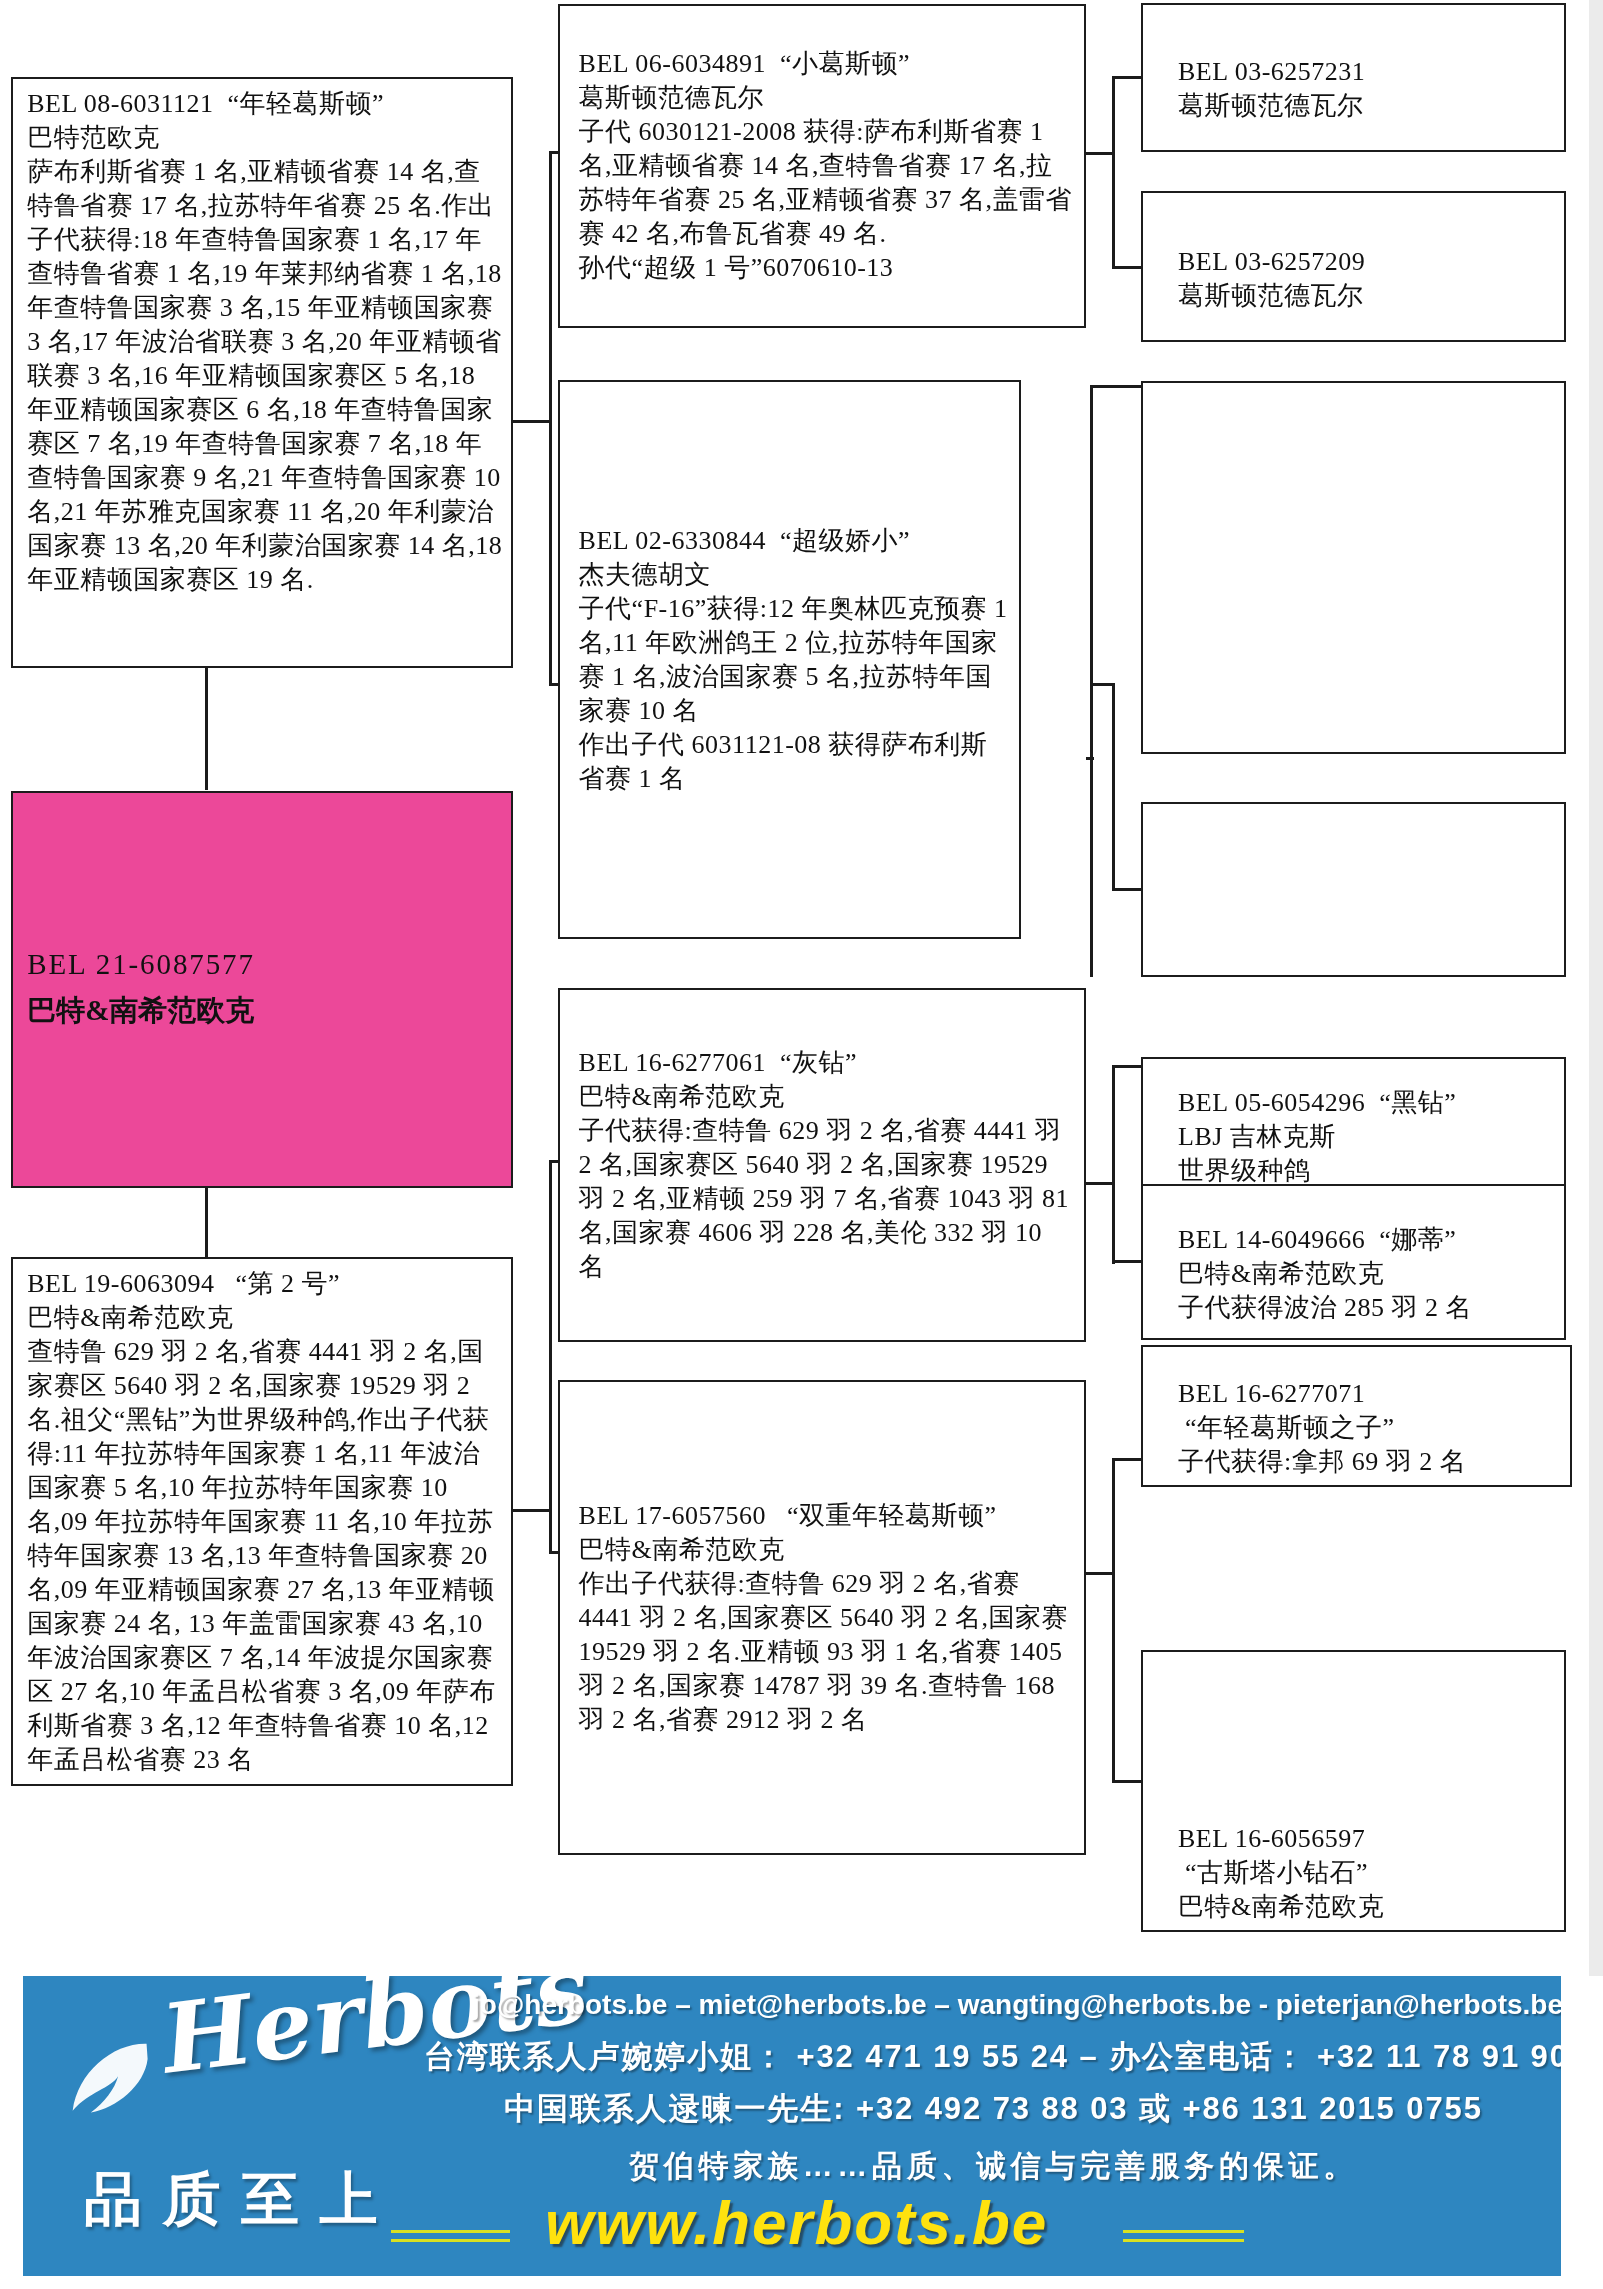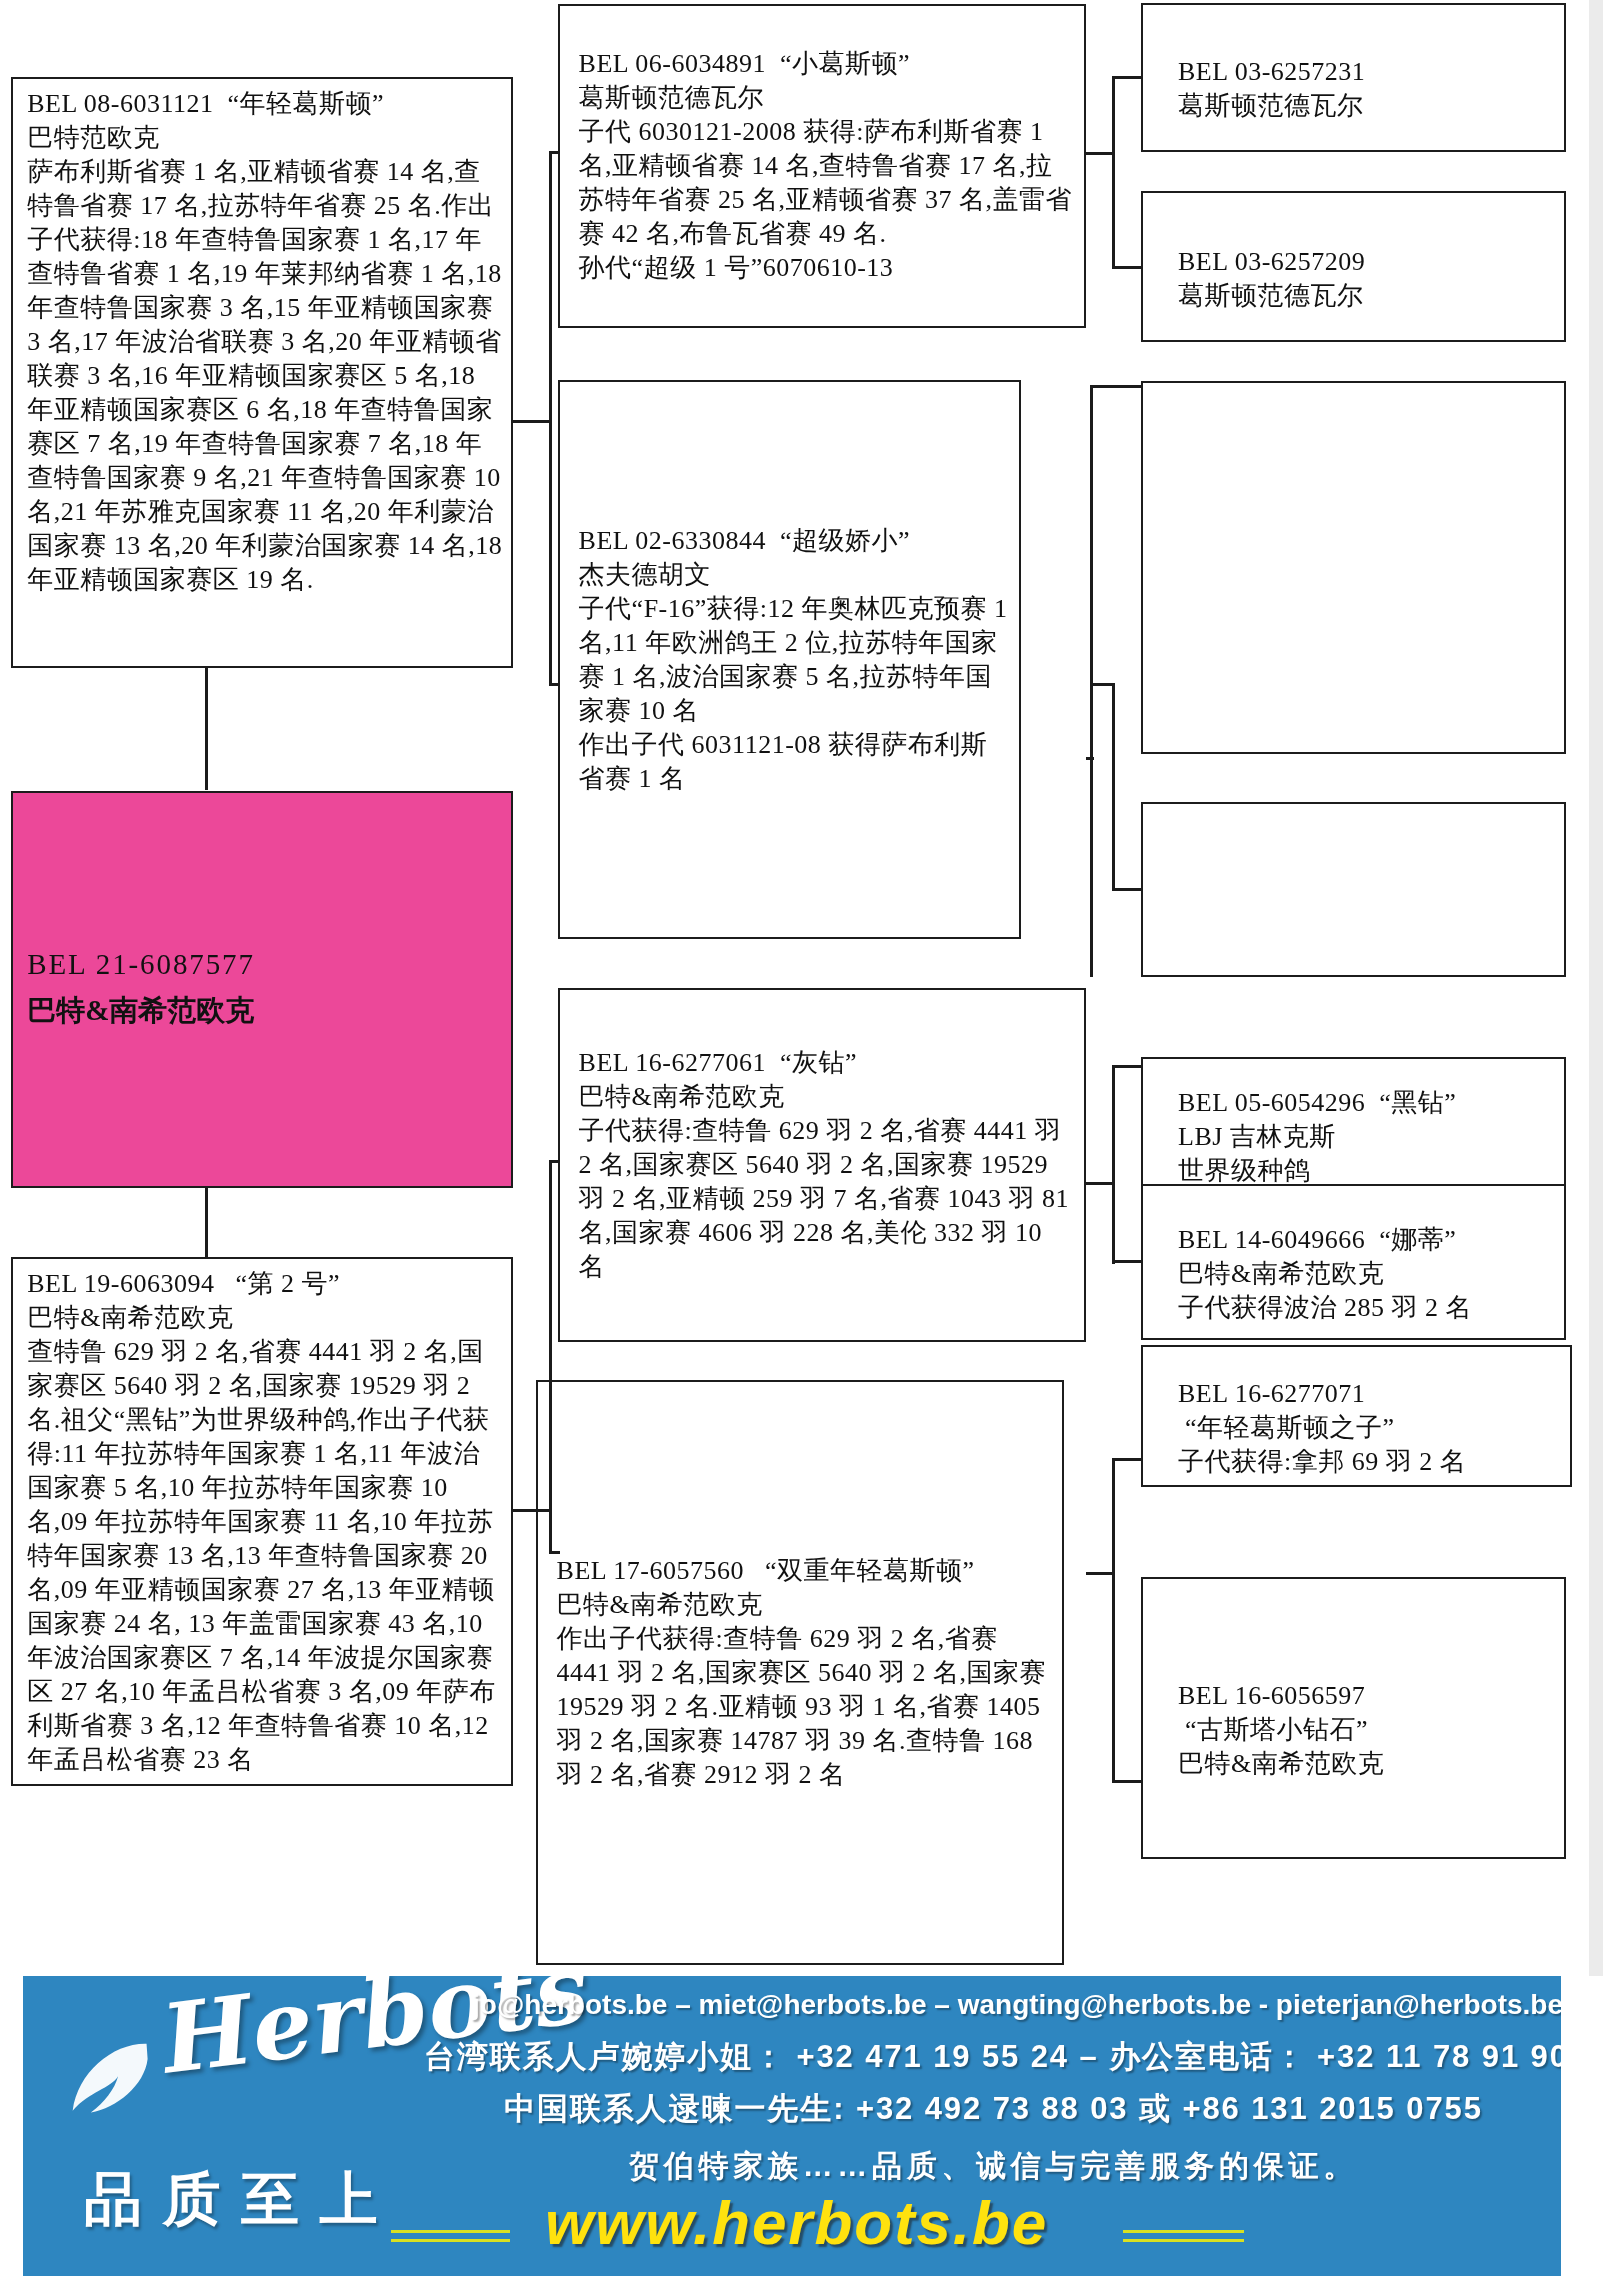"BEL 17-6057560 “双重年轻葛斯顿”" div.pbox { height: 585px -> 475px; left: 536px -> 558px }
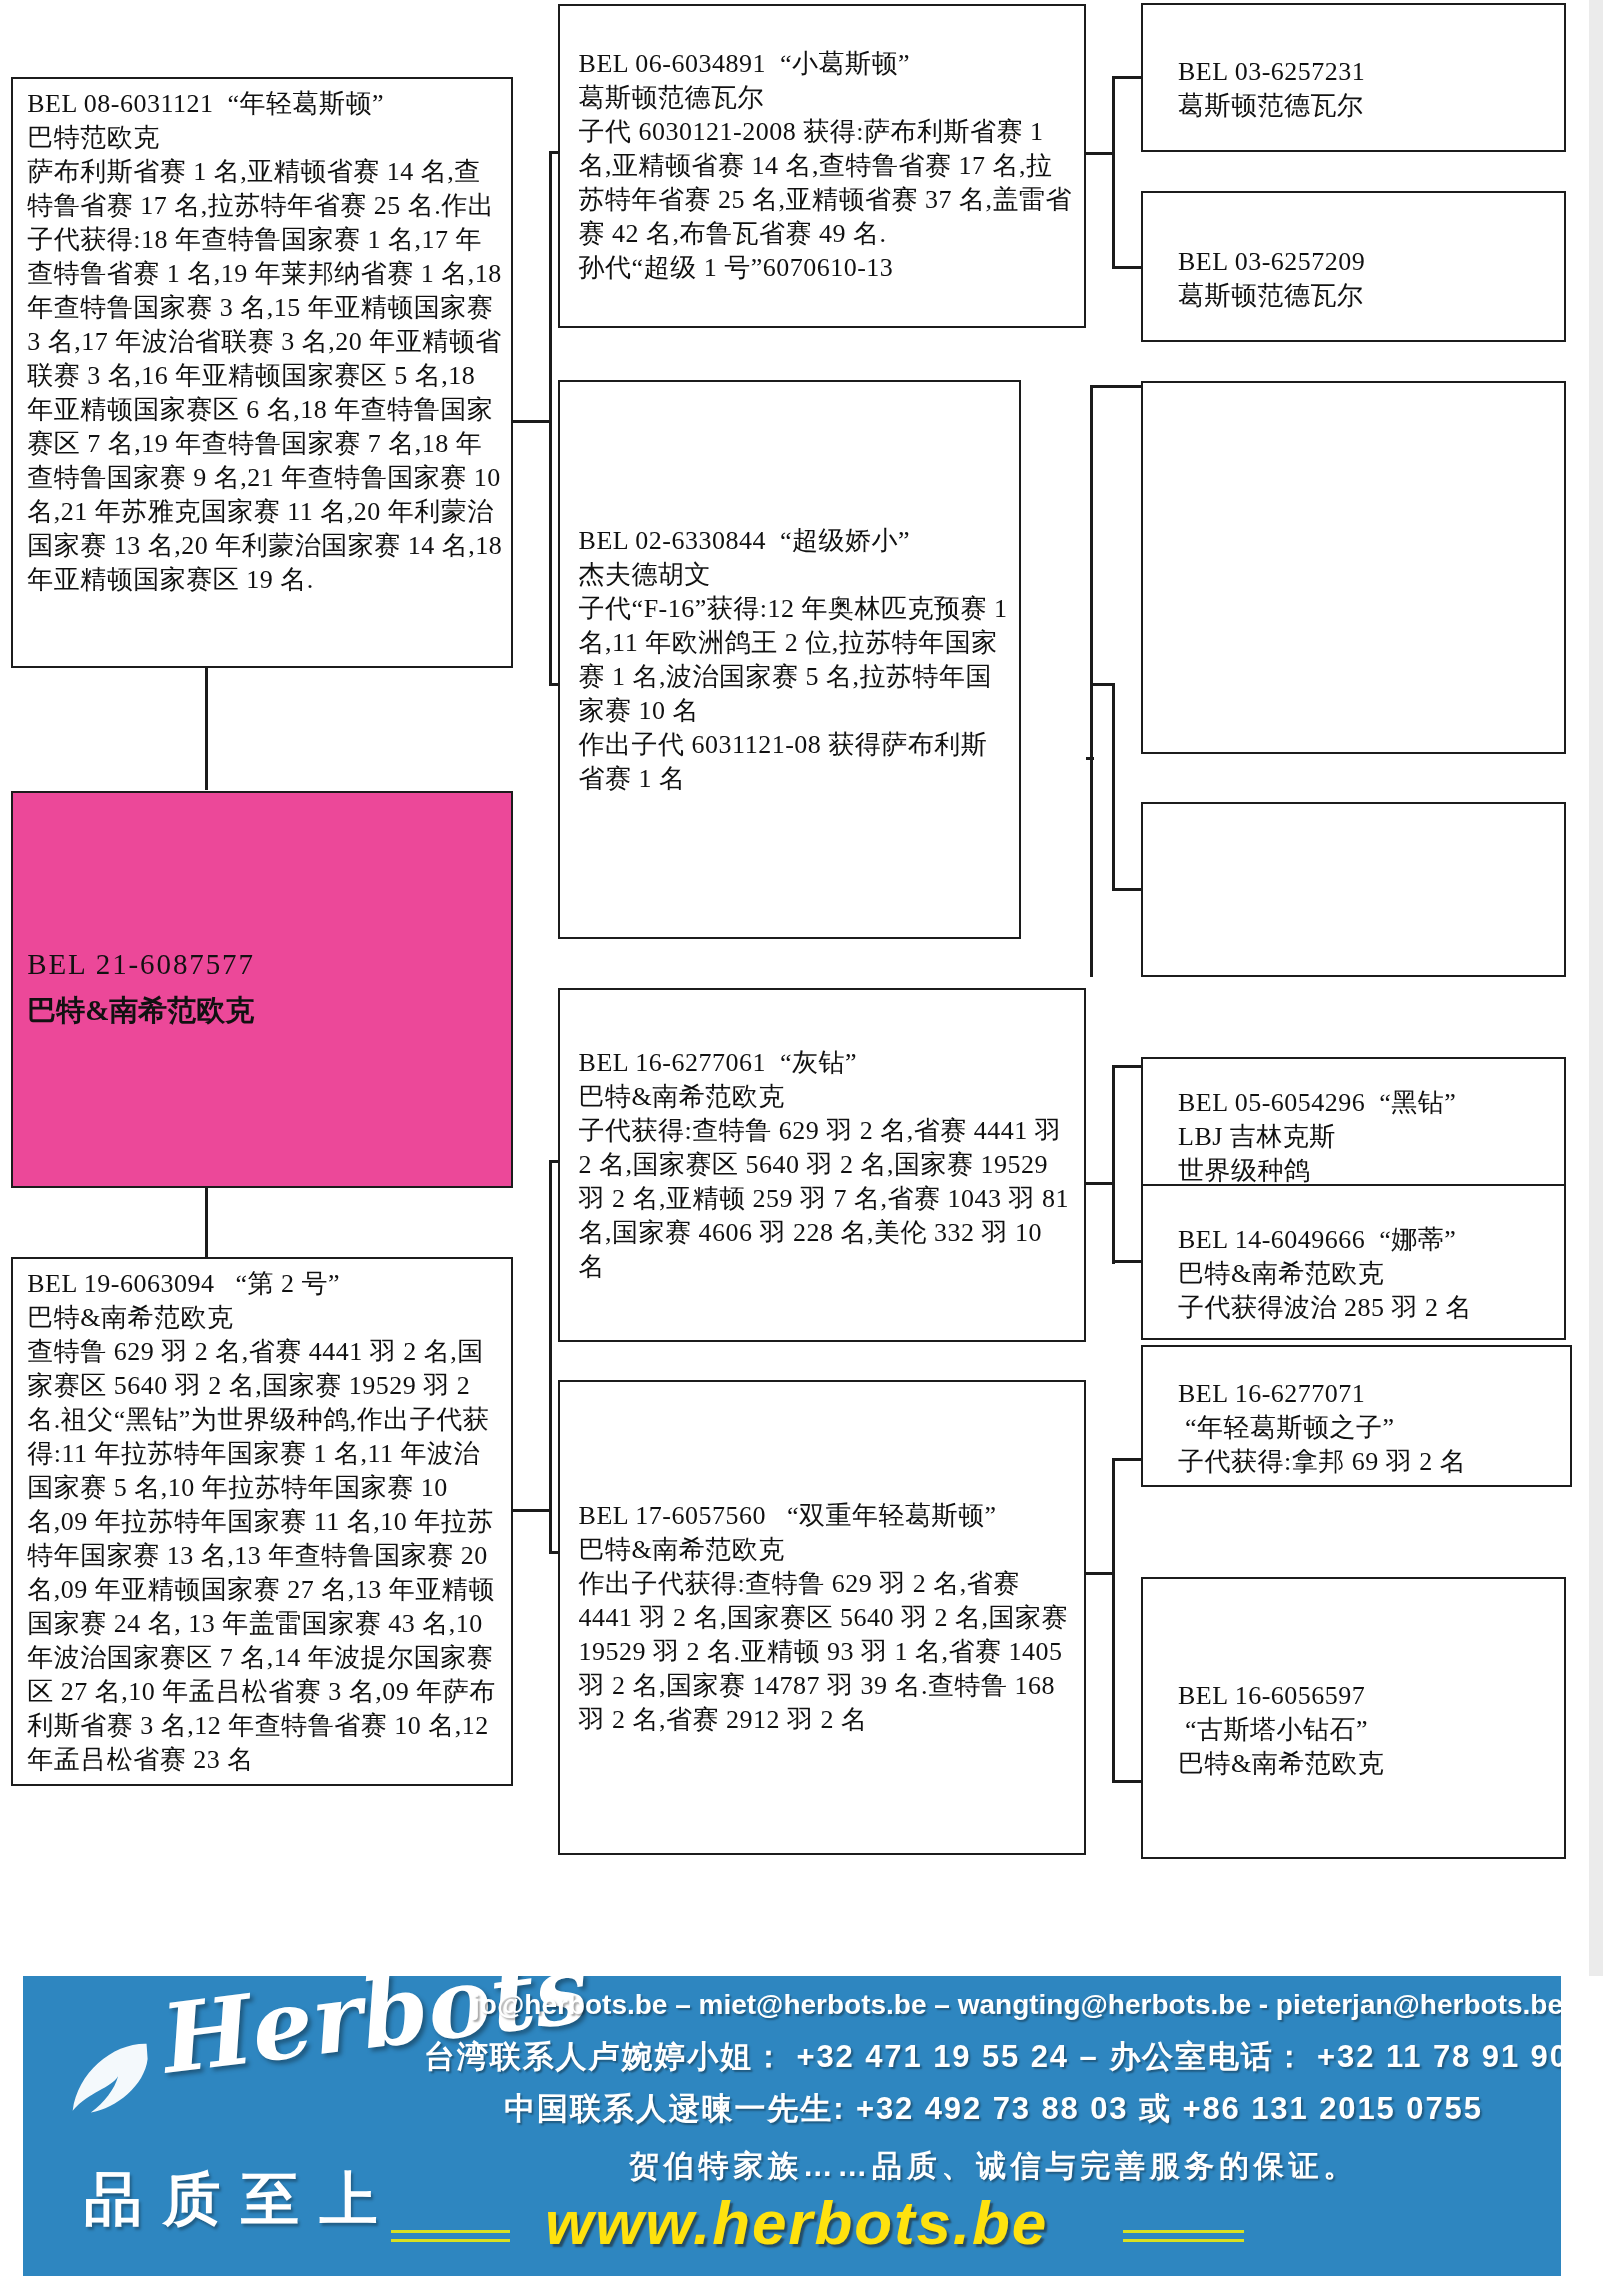"BEL 16-6056597" div.pbox { justify-content: none -> flex-end; top: 1577px -> 1650px }
